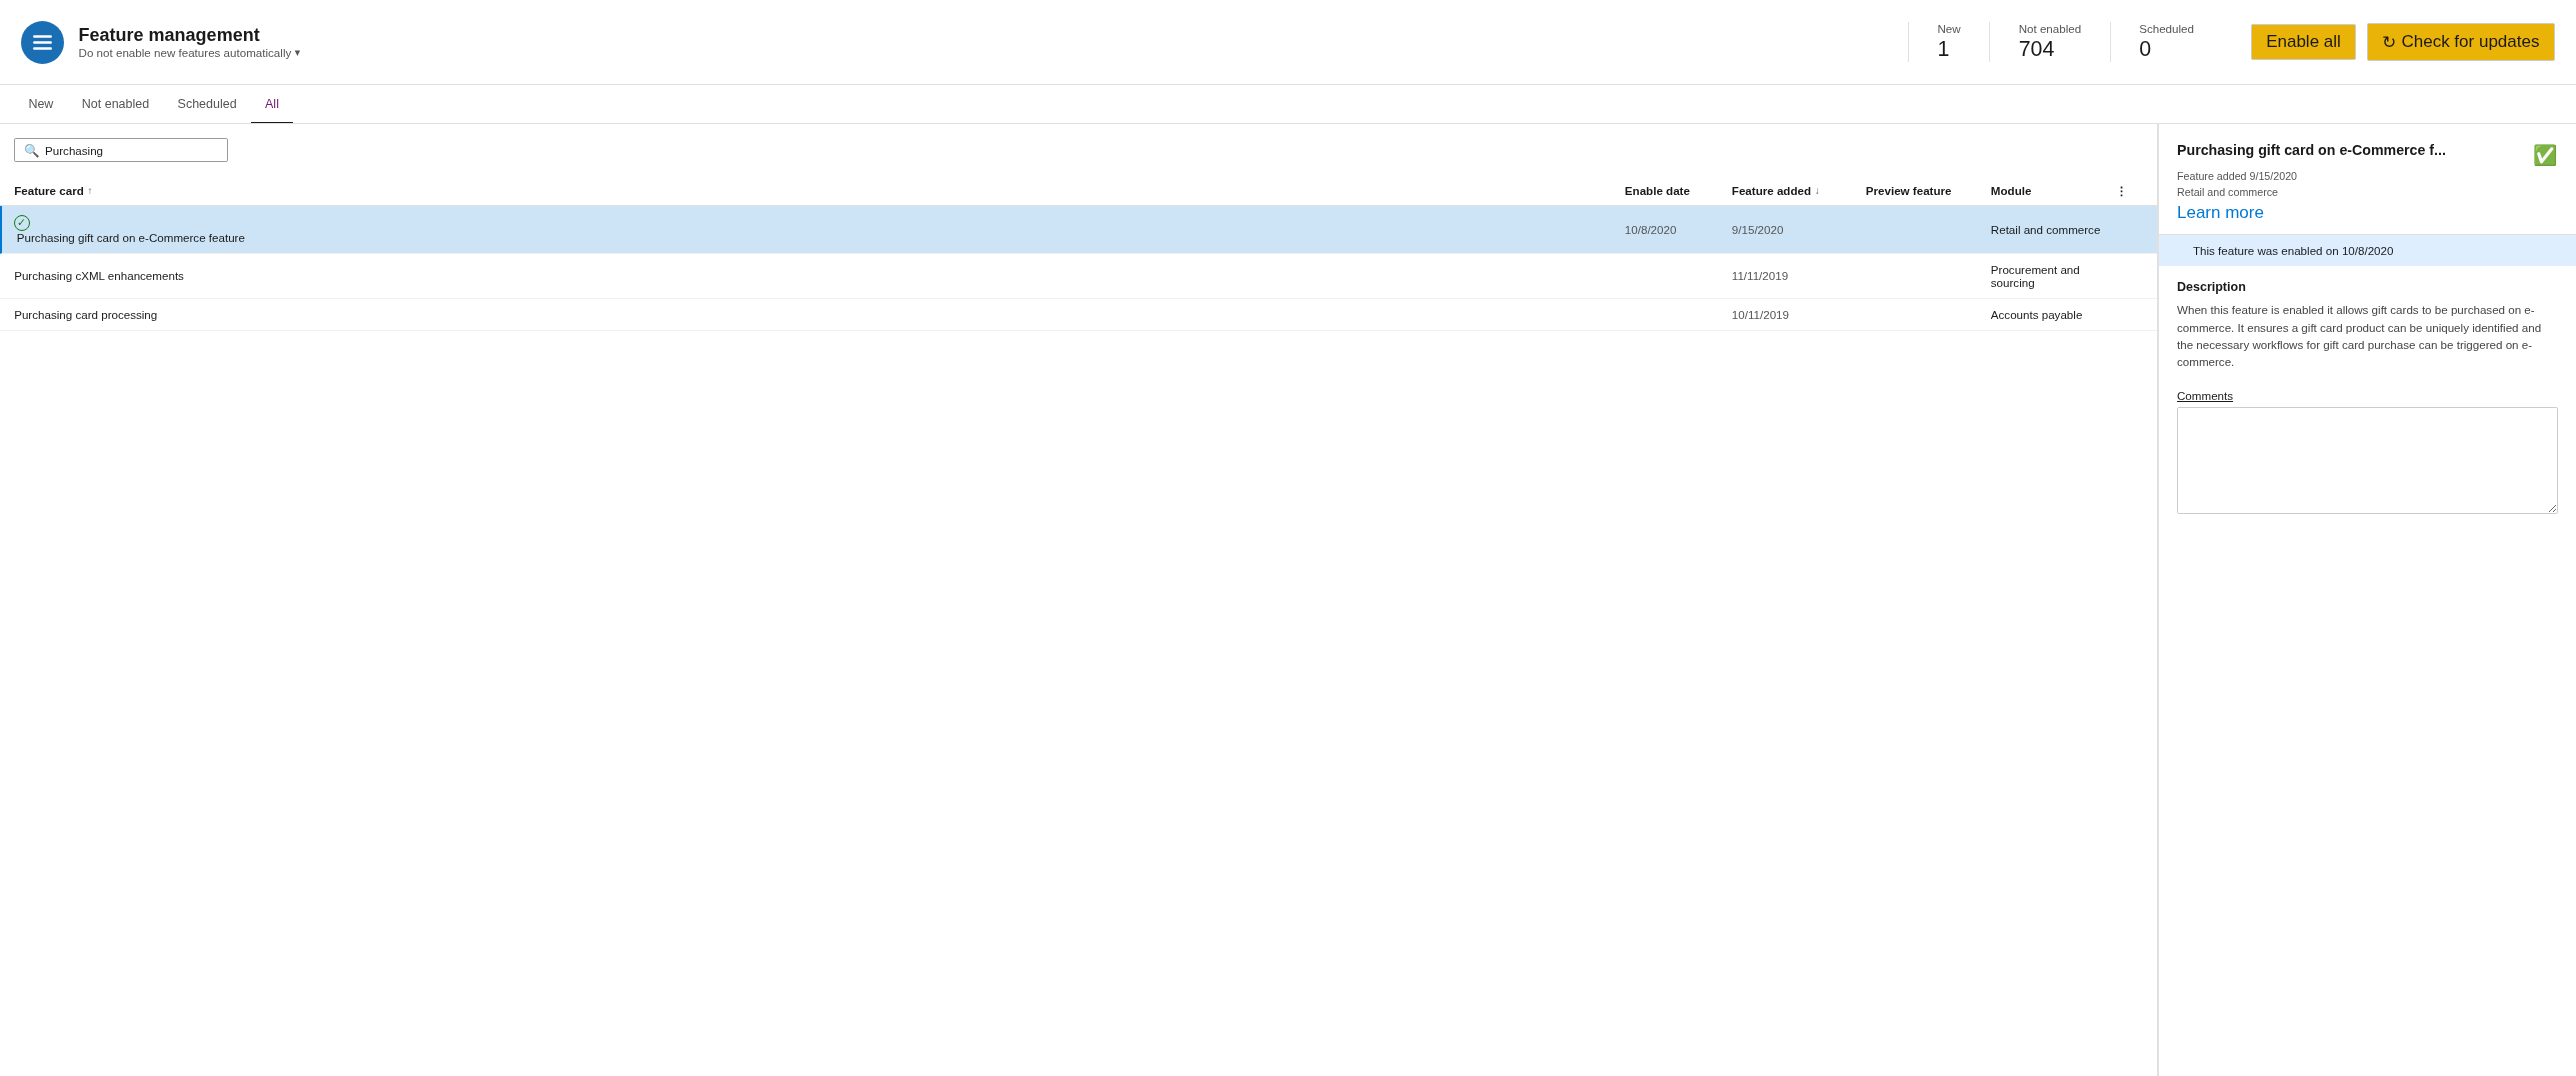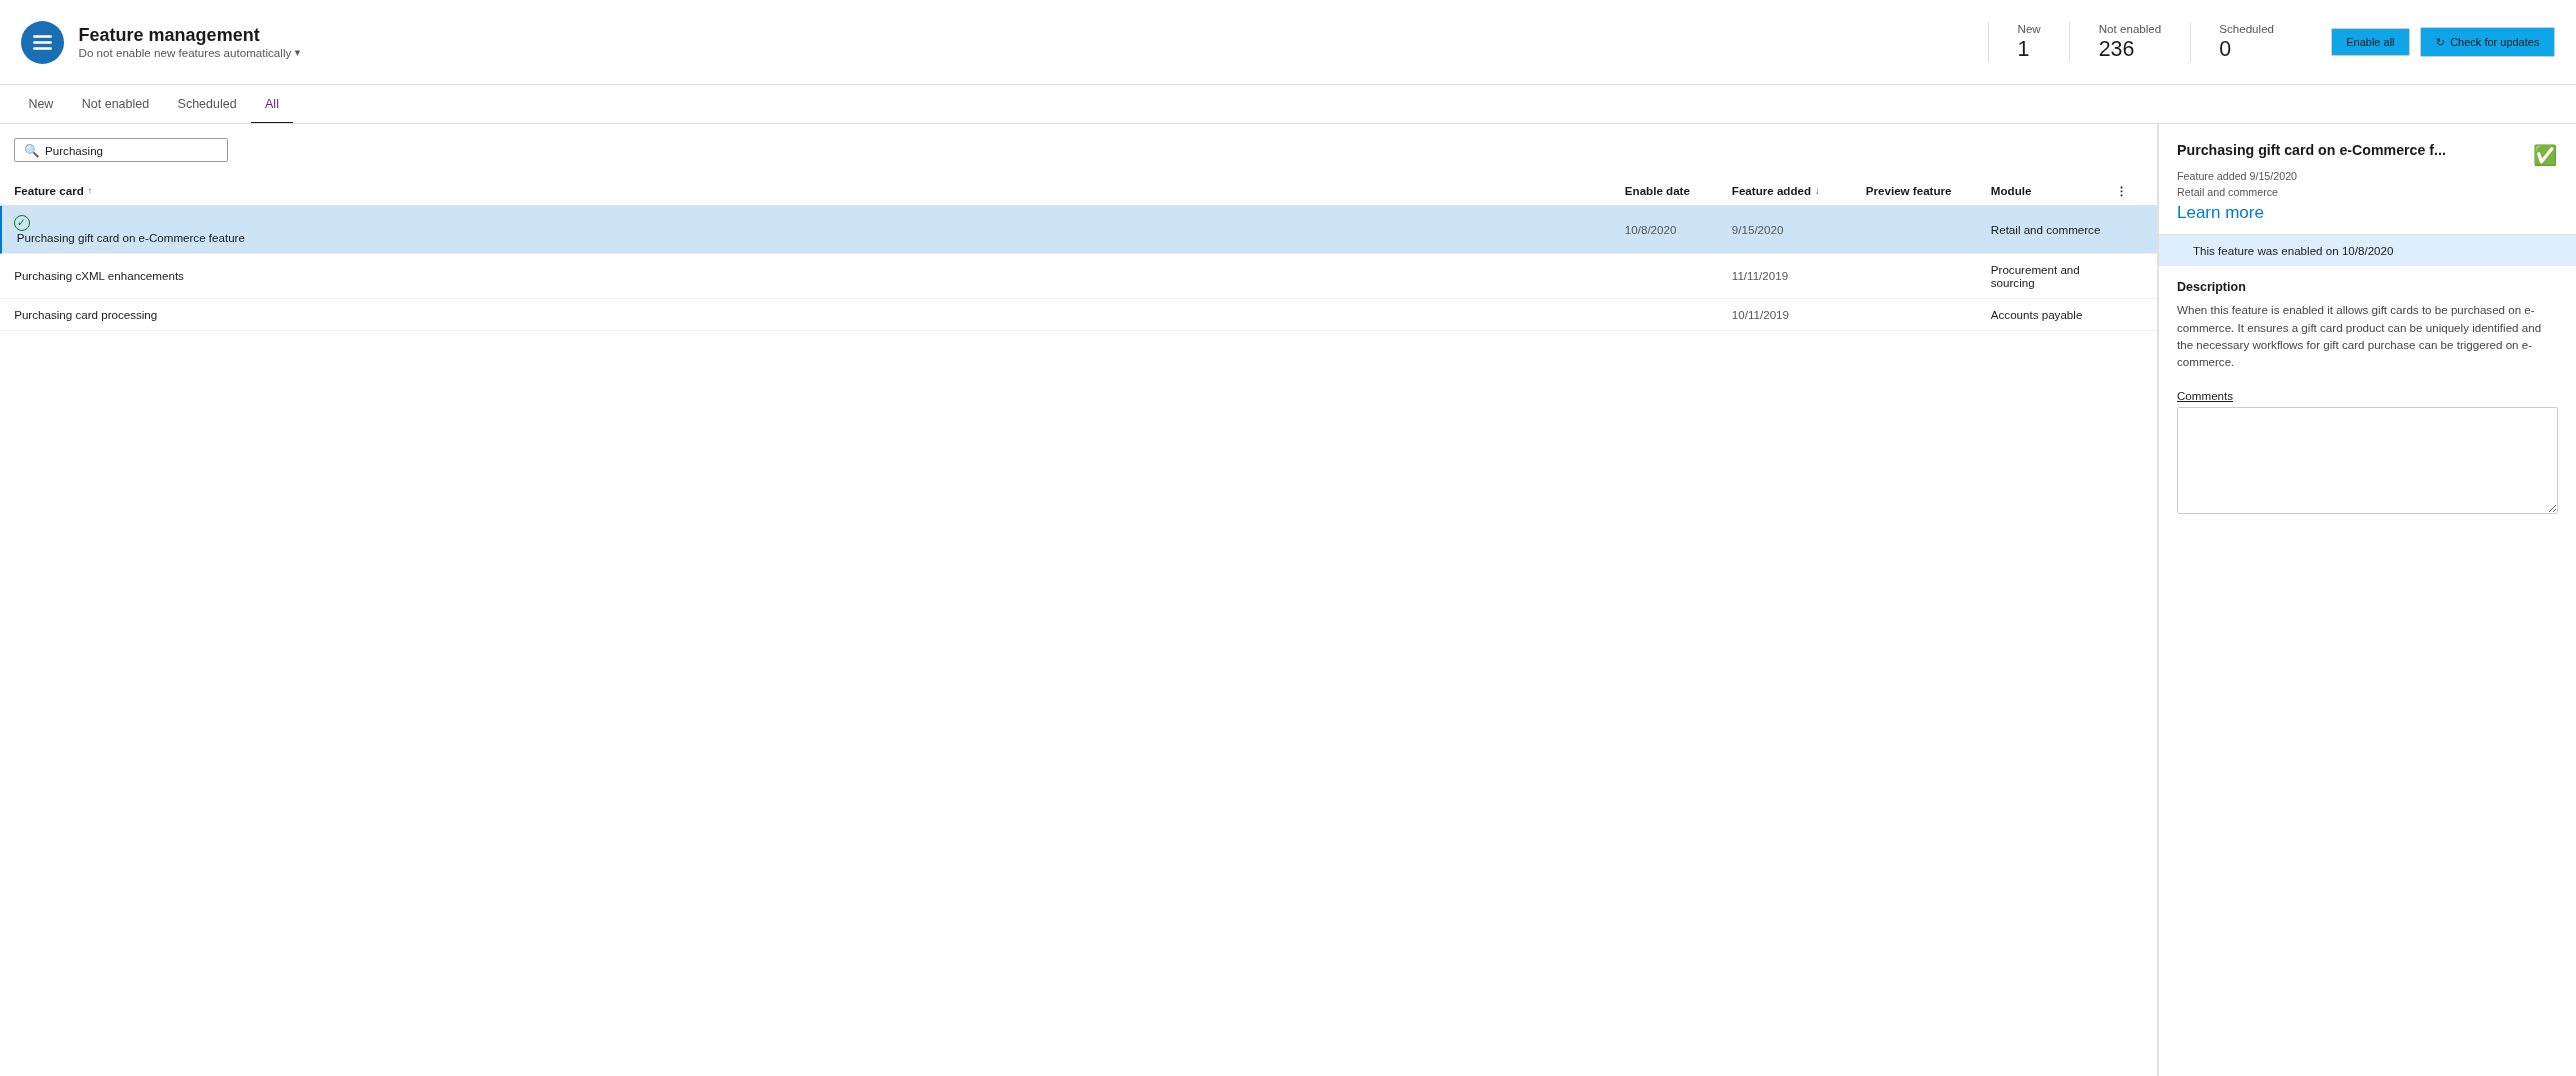"236" div.stat-value { text: 236 -> 704 }
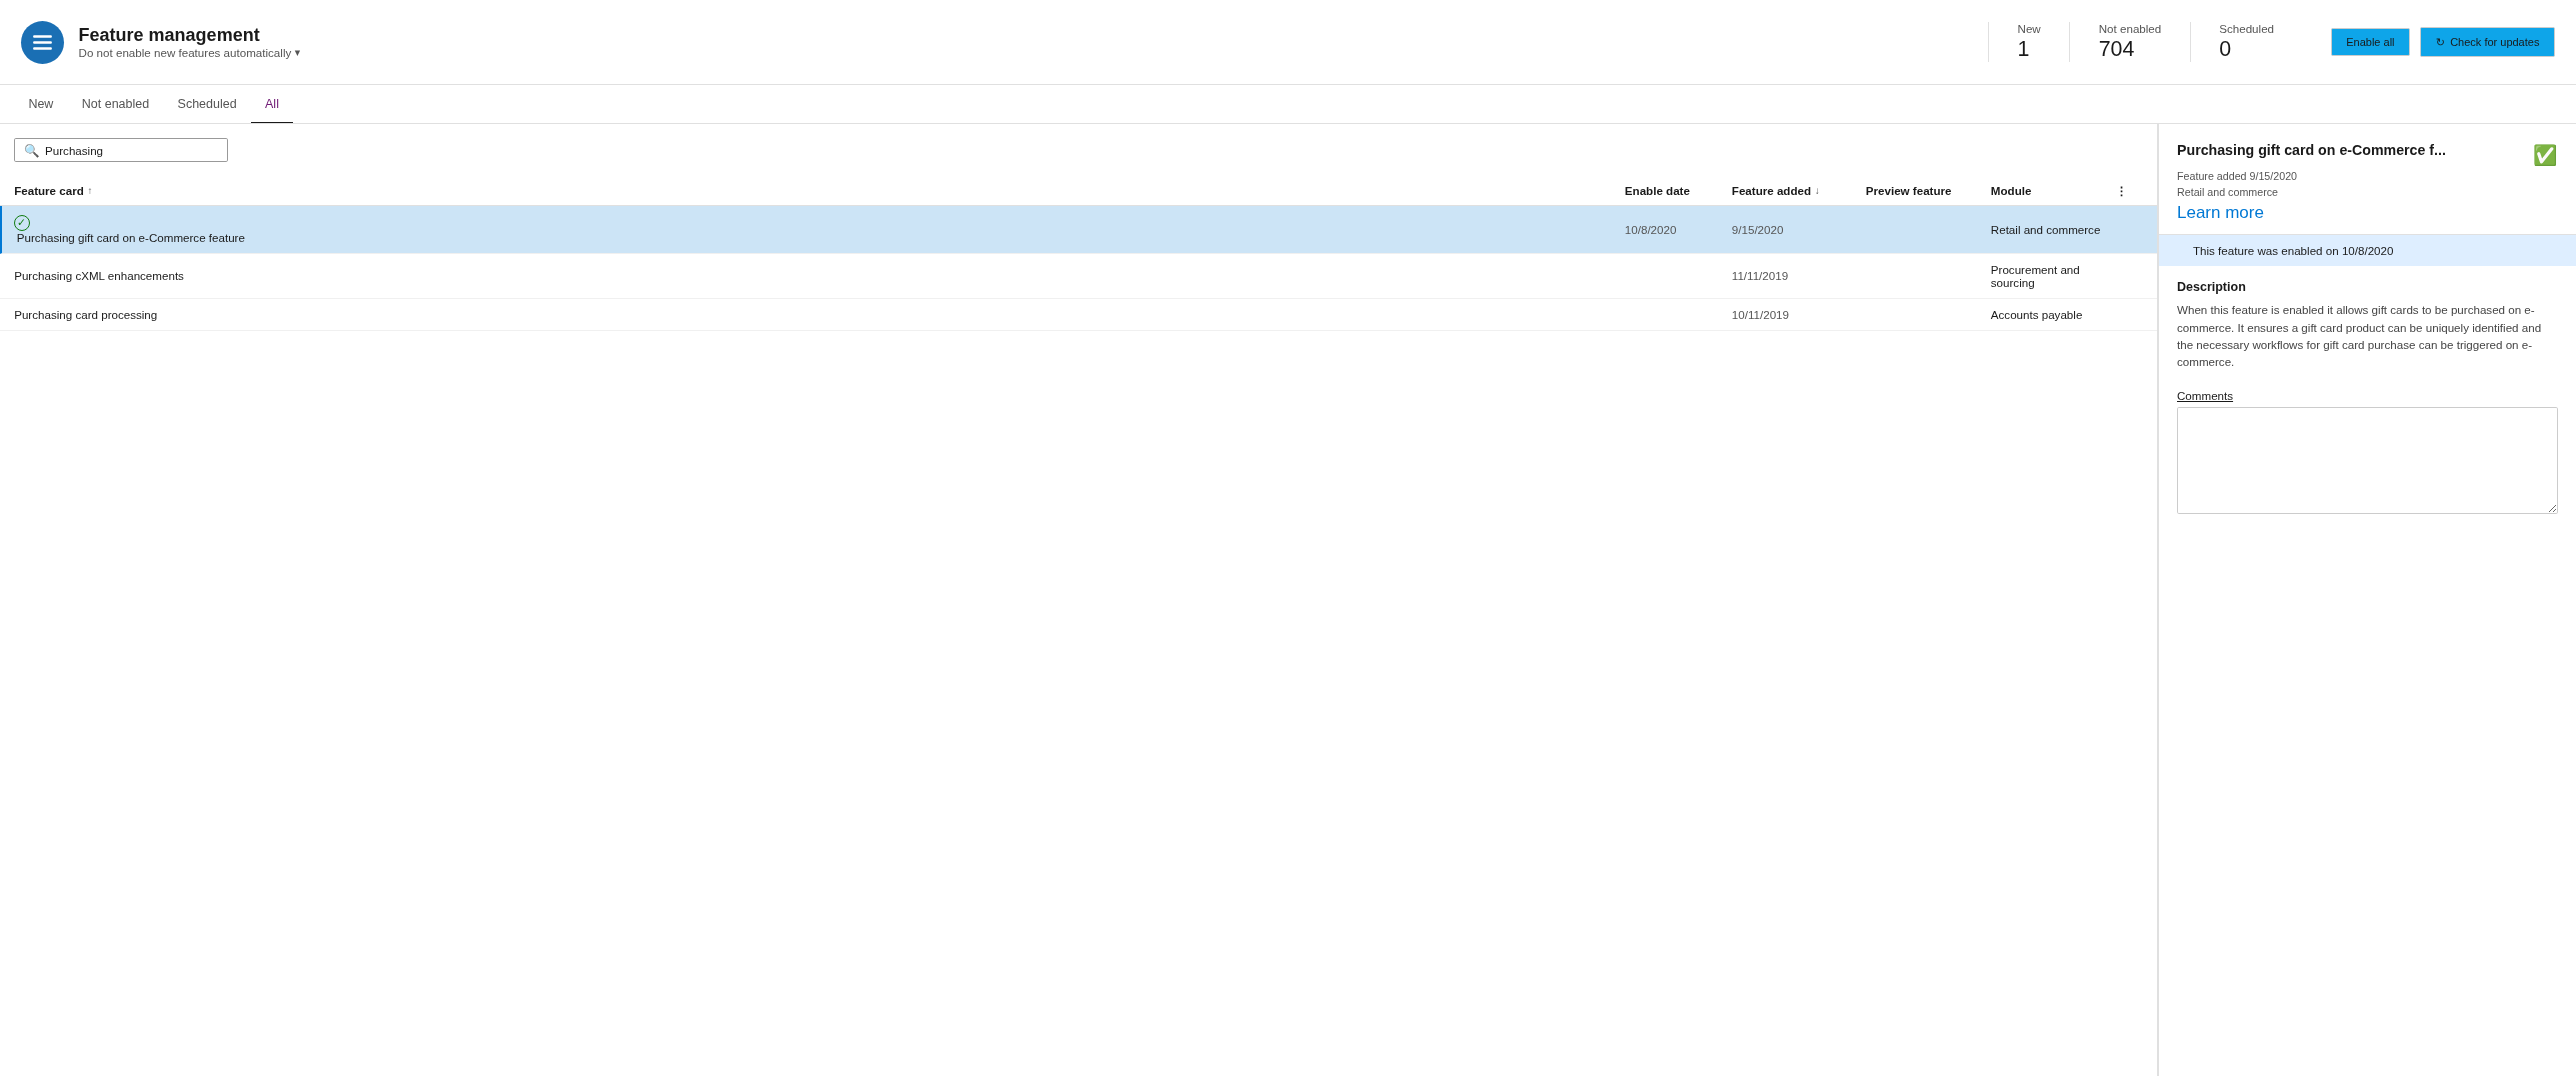"Enable all" .btn-outline { background: #0ea5e9 -> #eab308; font-size: 11px -> 17px }
